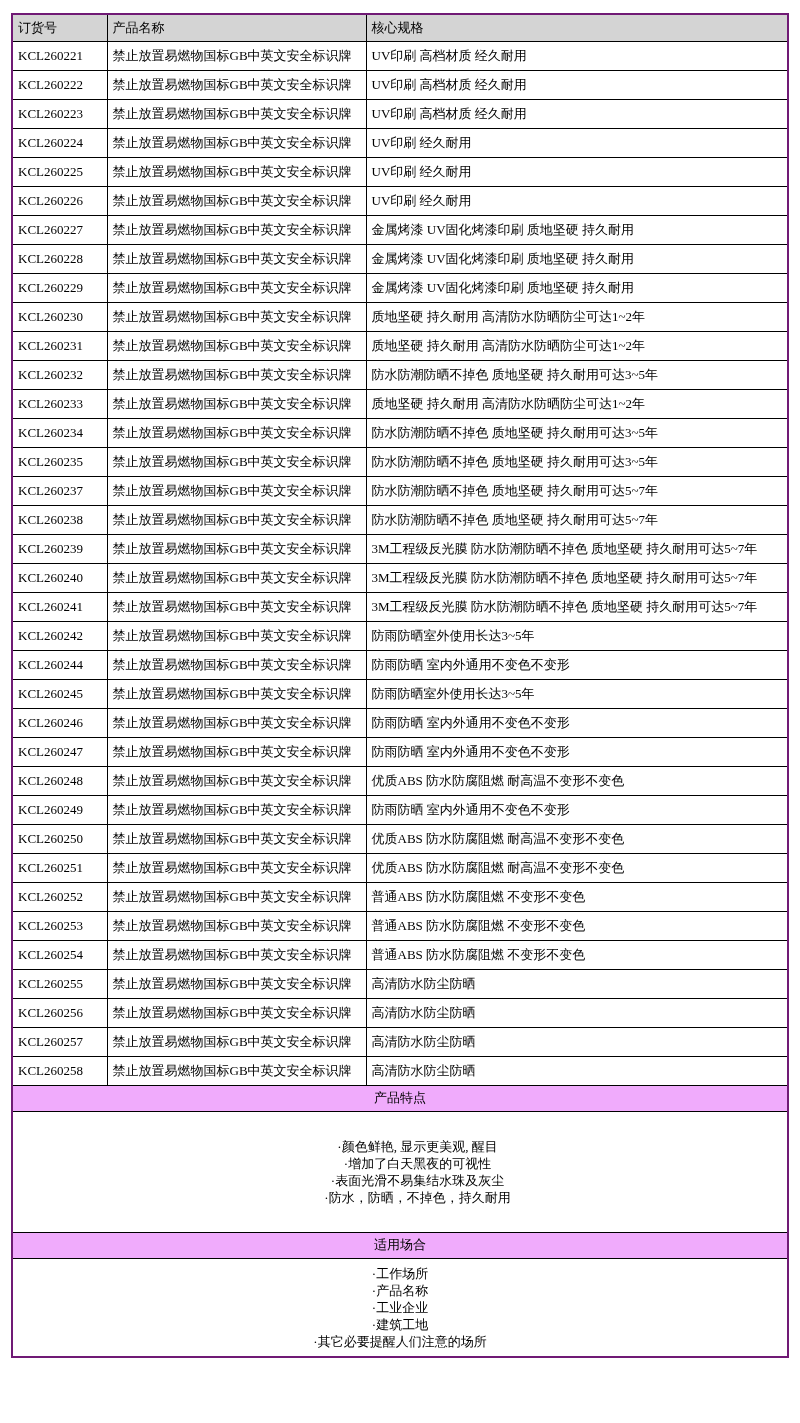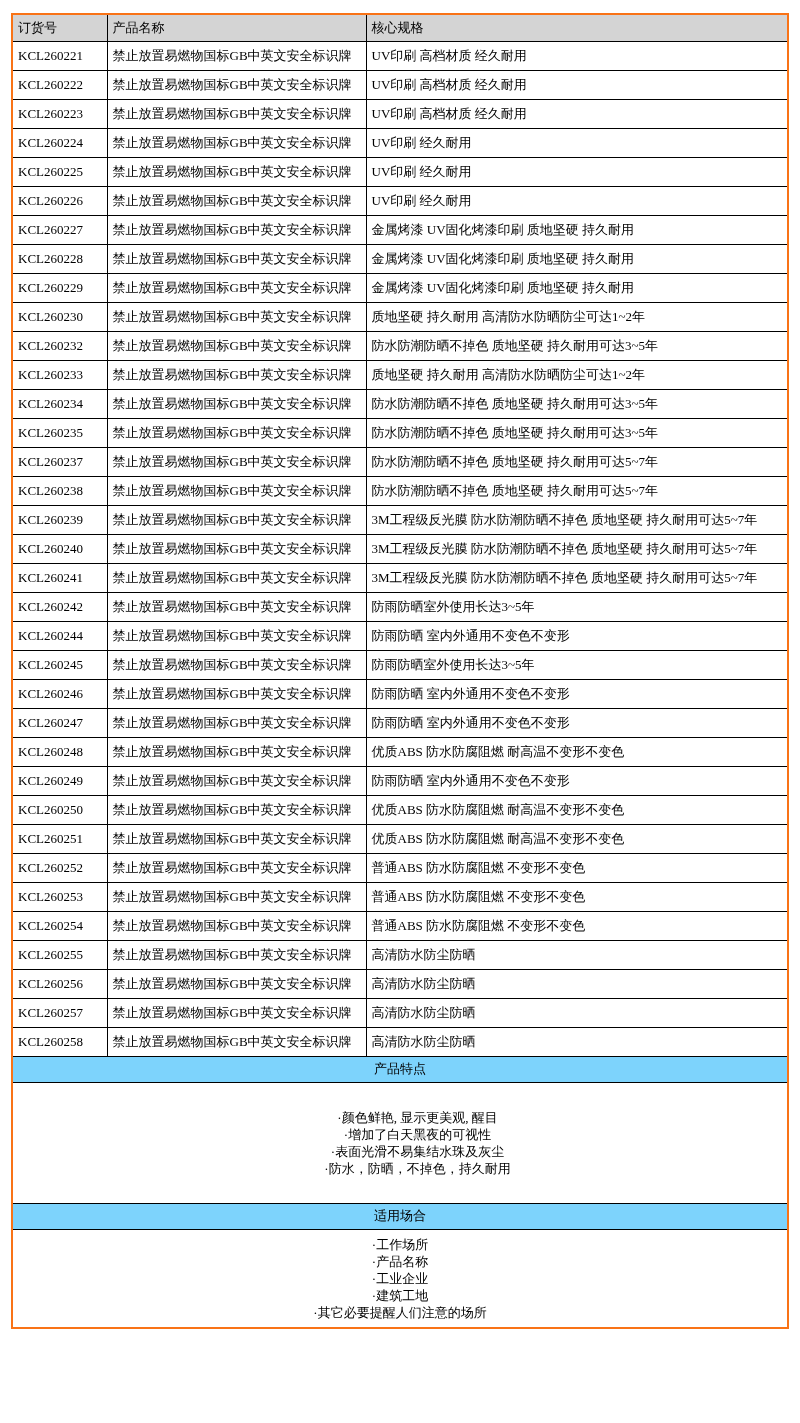"订货号" table.spec { border: 2px solid #f97316 -> 2px solid #701a75 }
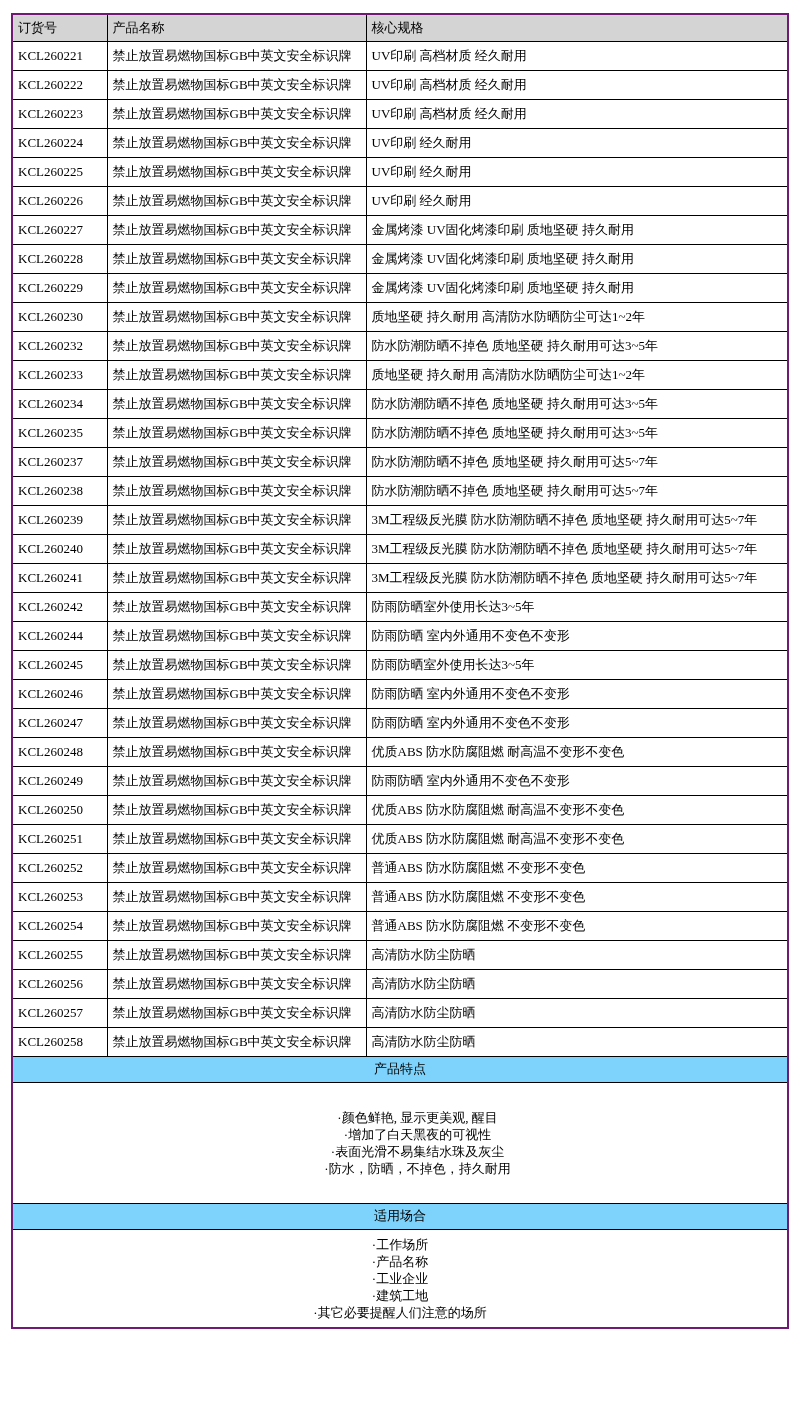"KCL260231" tr.data-row { html: none -> <tr> <td>KCL260231</td> <td>禁止放置易燃物国标GB中英文安全标识牌</td> <td>质地坚硬 持久耐用 高清防水防晒防尘可达1~2年</td> </tr> }
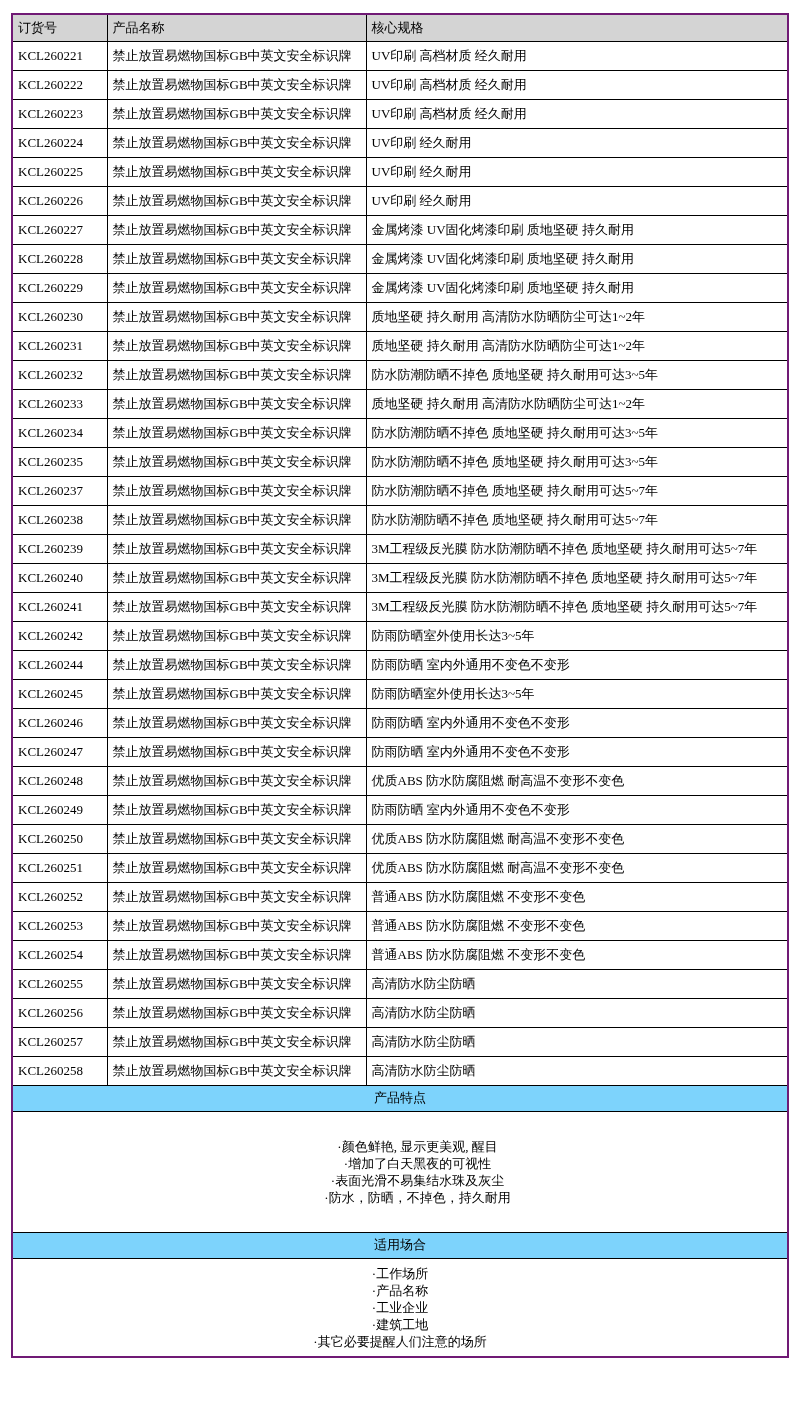"产品特点" tr.band-row td { background: #7dd3fc -> #f0abfc }
